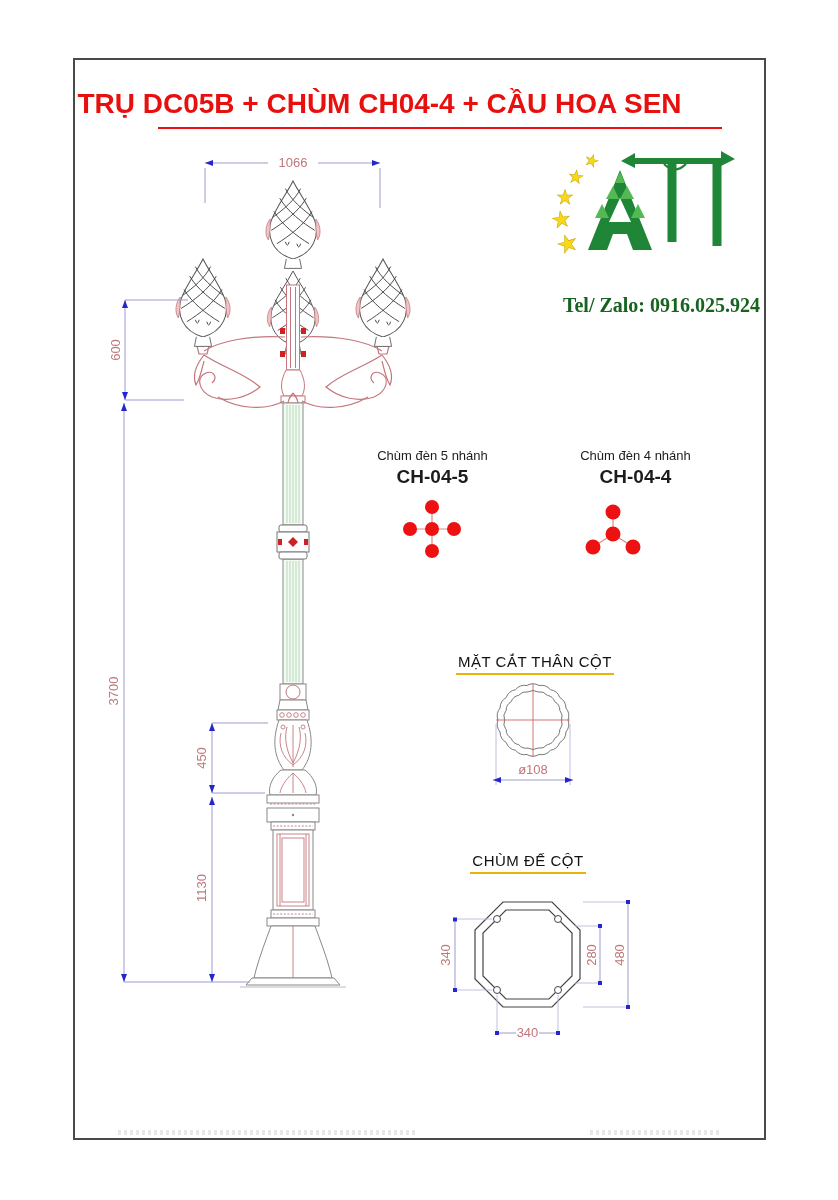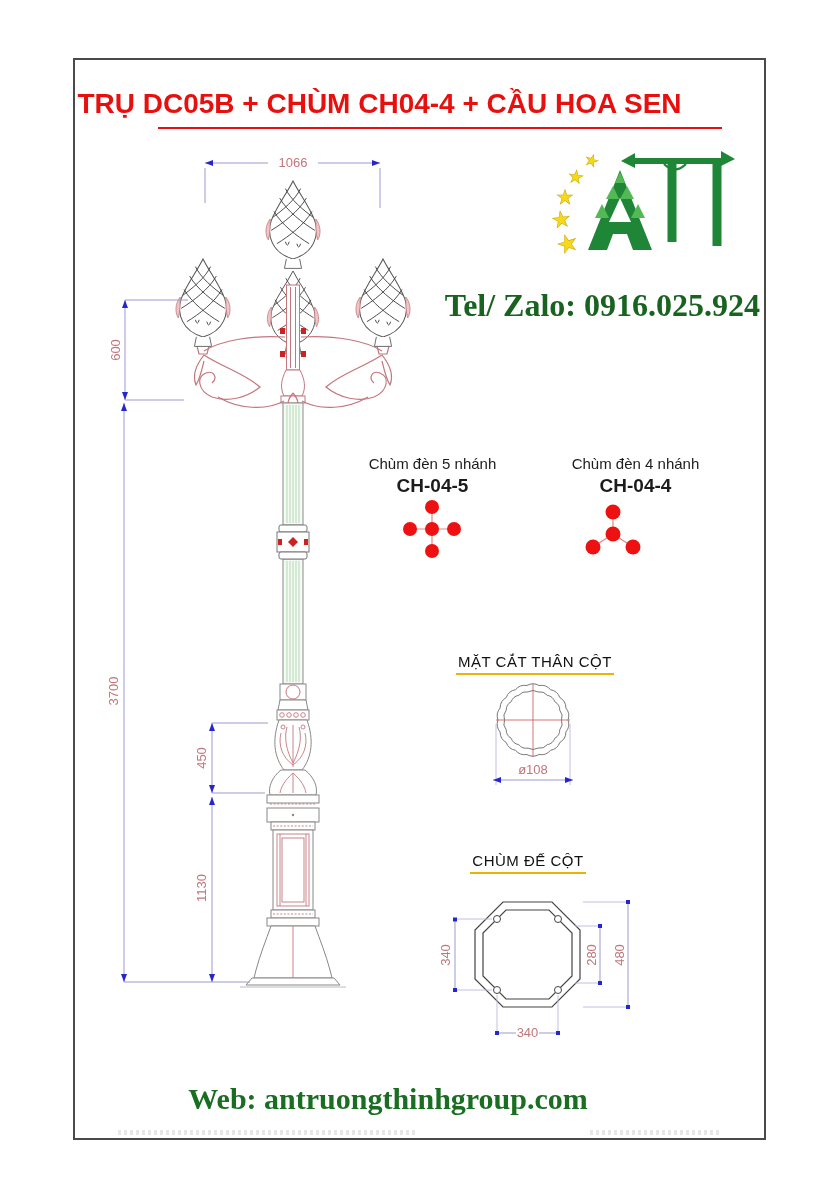"Tel/ Zalo: 0916.025.924" .contact { font-size: 32px -> 20px }
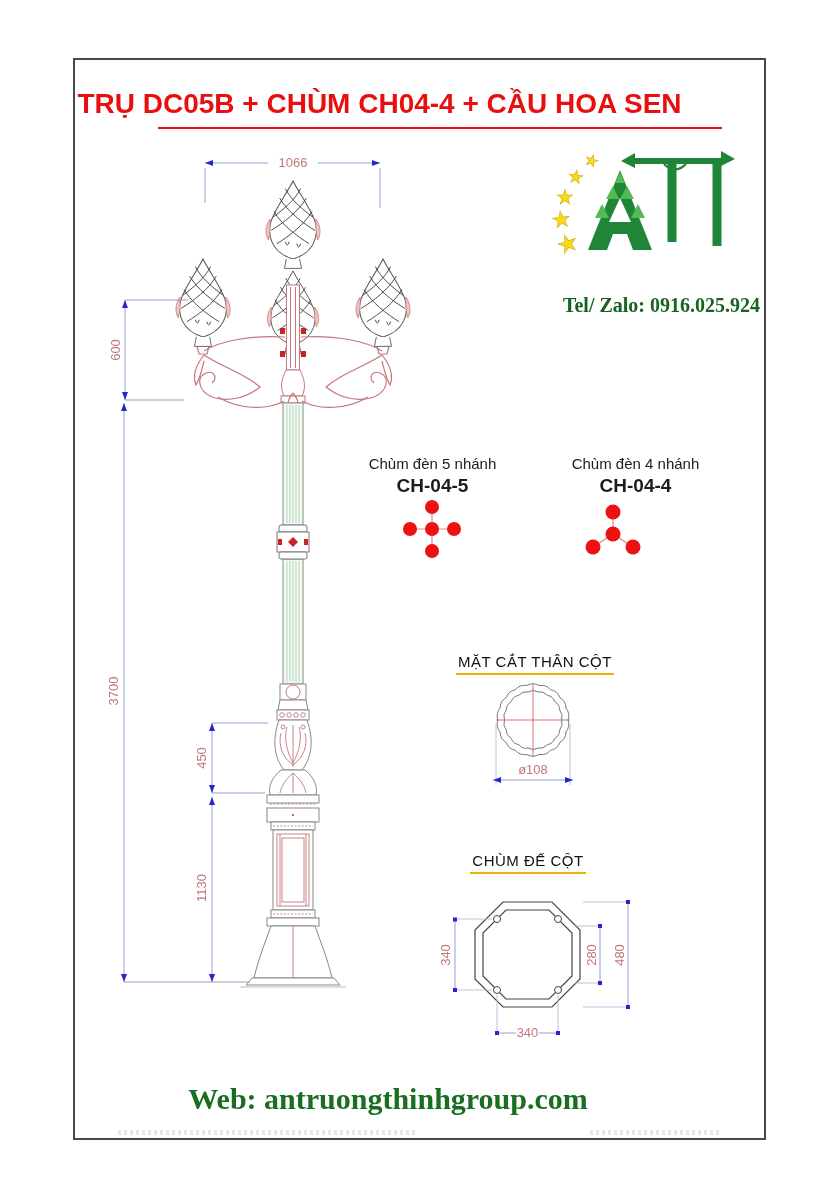"Chùm đèn 5 nhánh" .cluster .lbl { font-size: 15px -> 13px; margin-top: 7px -> none }
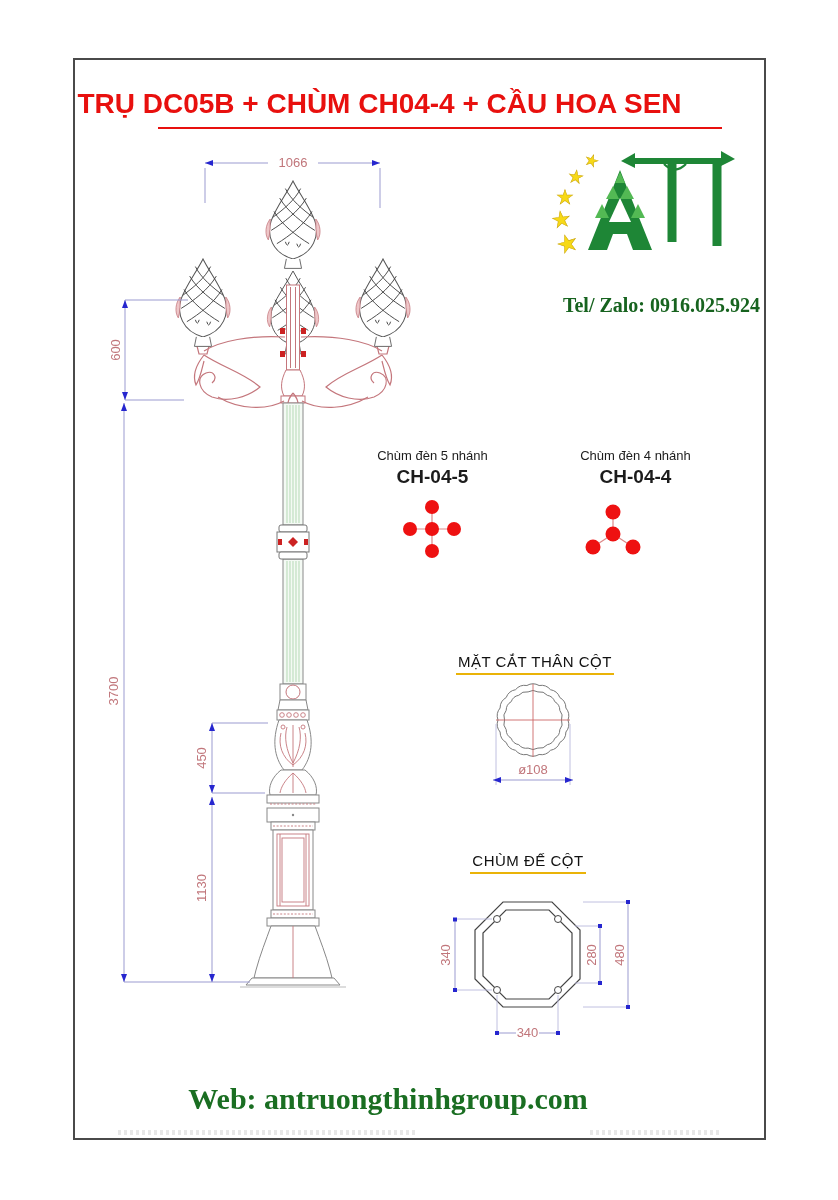"Web: antruongthinhgroup.com" div.web { html: <div> <span>Web:</span> <span>antruongthinhgroup.com</span> </div> -> none }
